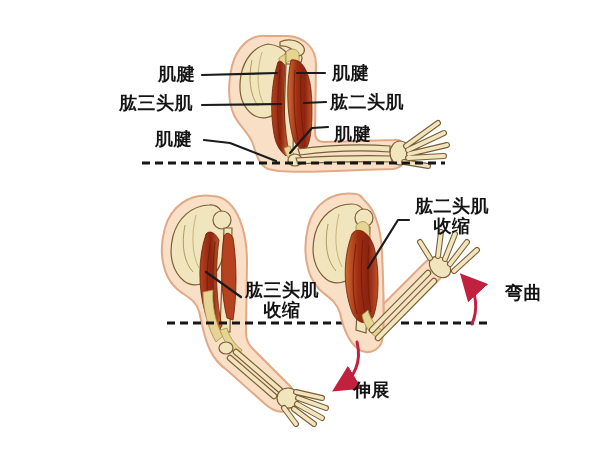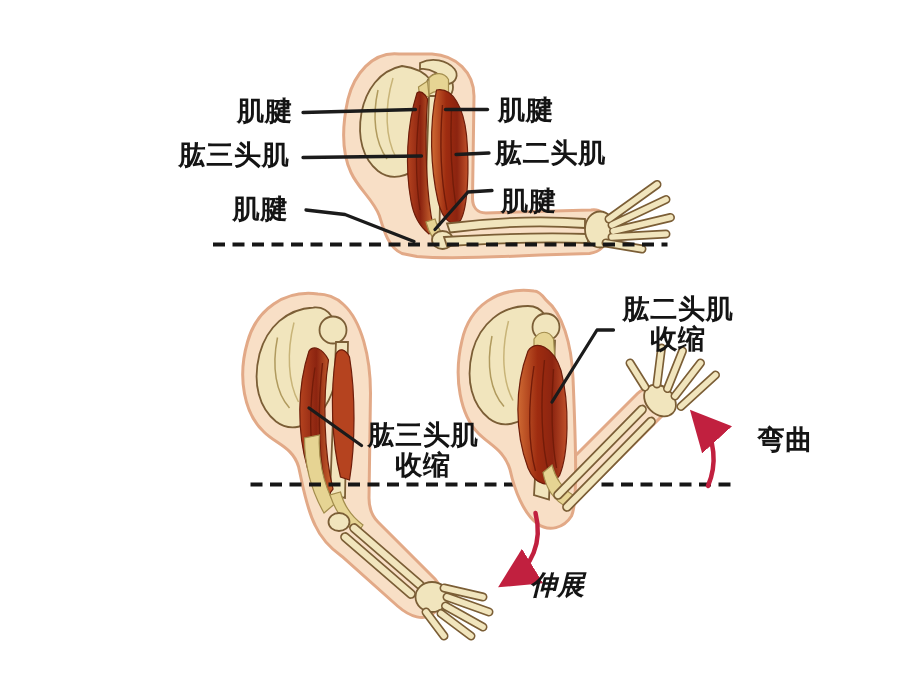"伸展" div.lbl { font-style: italic -> none }
